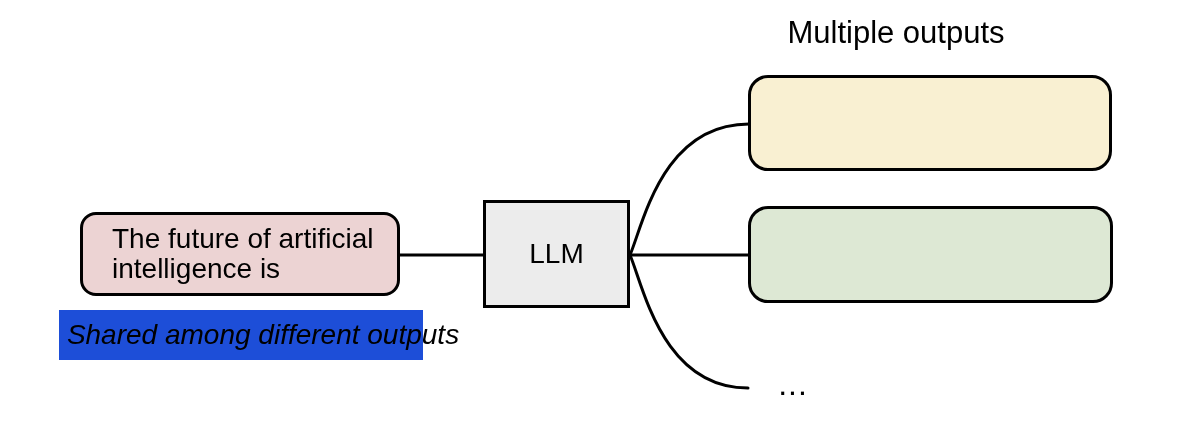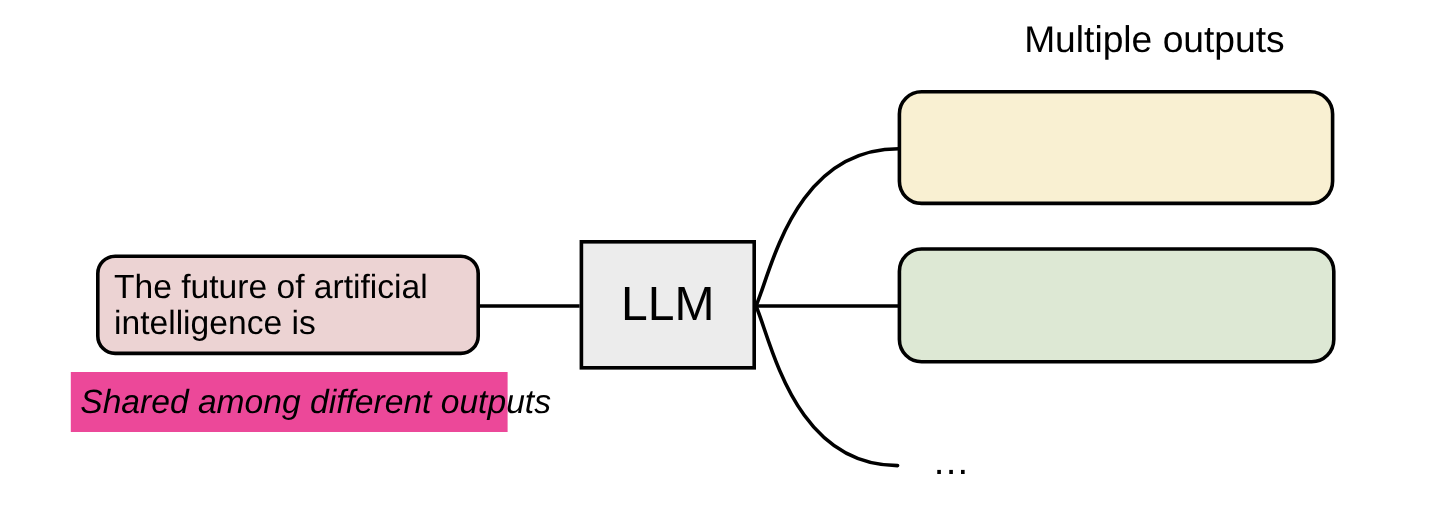"Multiple outputs" .outputs-label { left: 780px -> 714px }
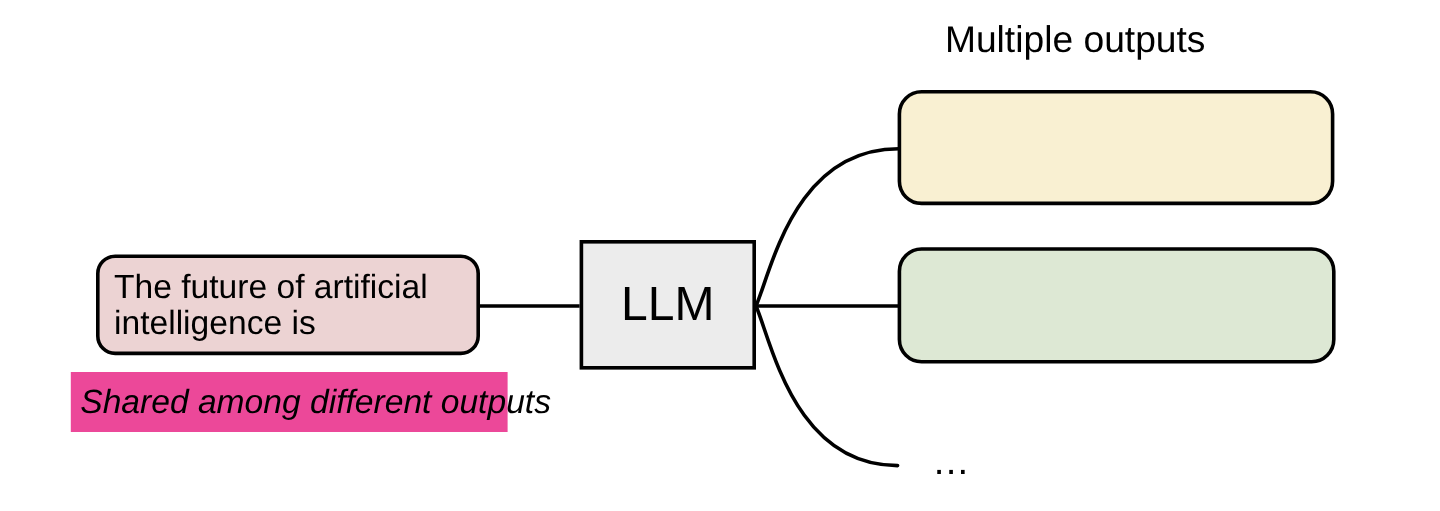"The future of artificial intelligence" .prompt-box { padding: 0 10px 0 12px -> 0 10px 0 29px }
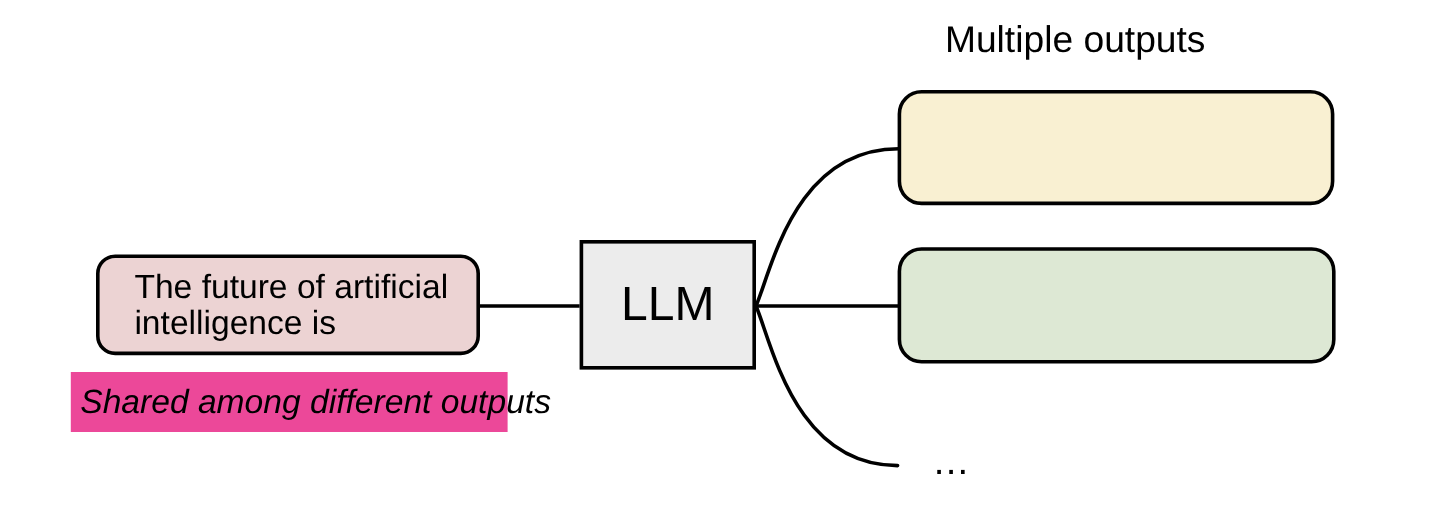"LLM" .llm-box { font-size: 40px -> 28px }
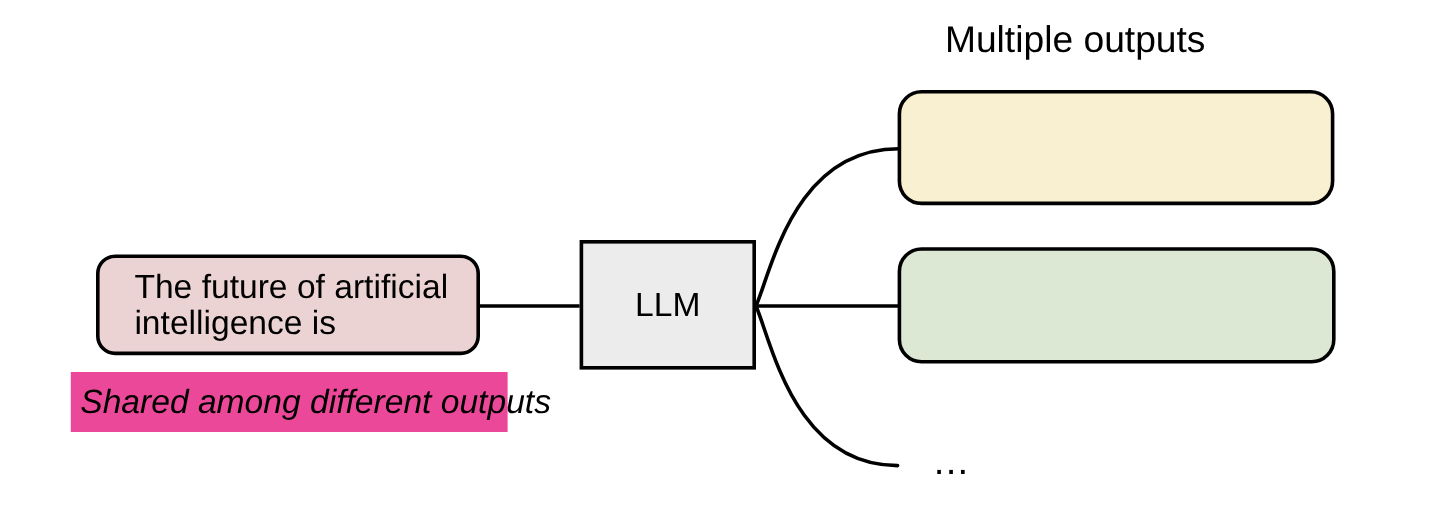"Shared among different outputs" .note-highlight { background: #ec4899 -> #1d4ed8 }
